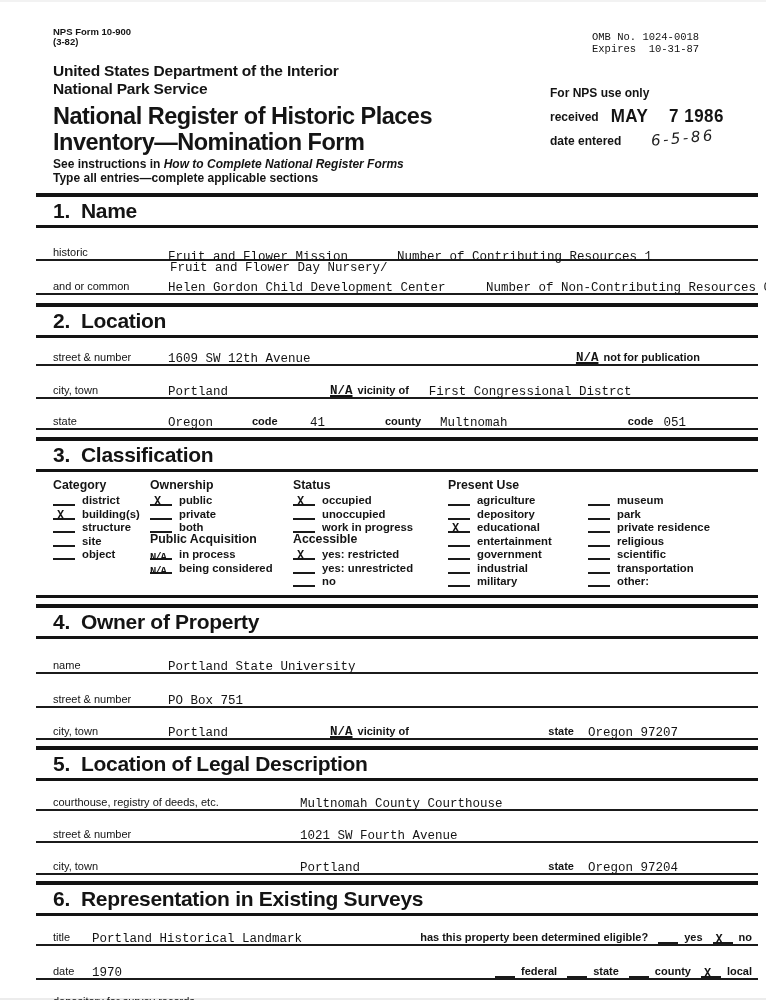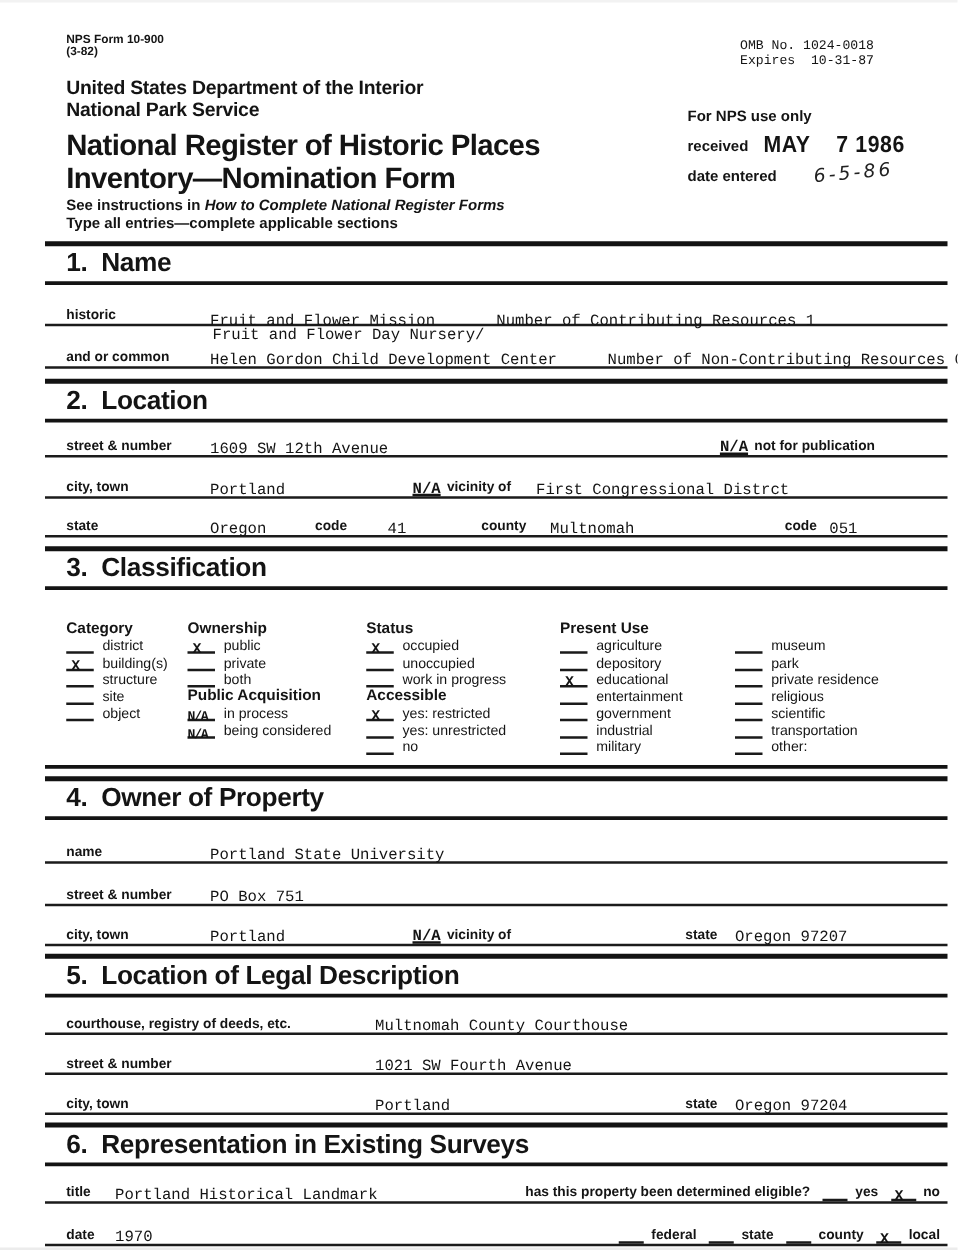"historic" .flabel { font-weight: bold -> normal }
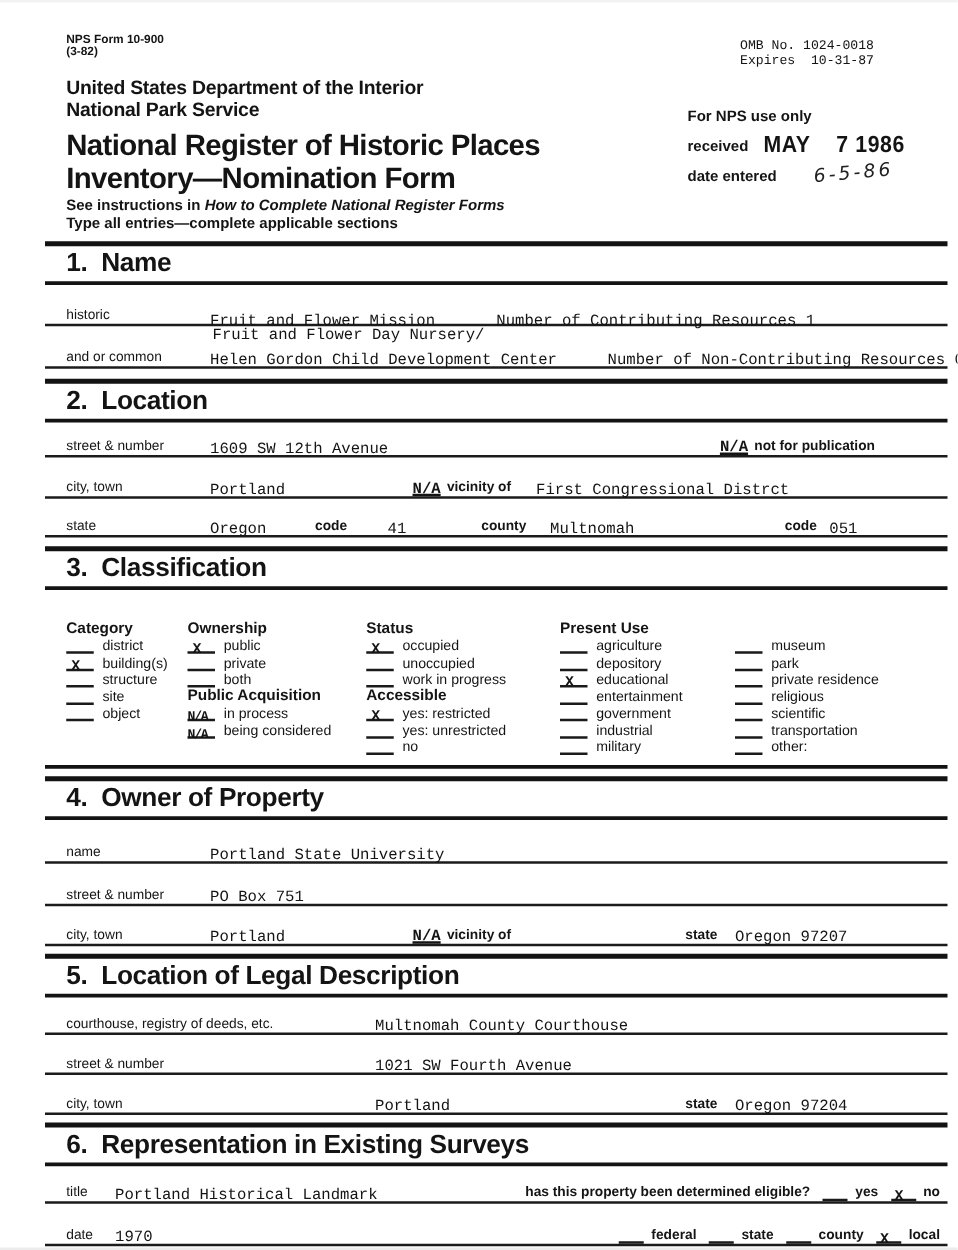"Category" .ck-grid { margin: 17px 8px 0 53px -> 0 8px 0 53px }
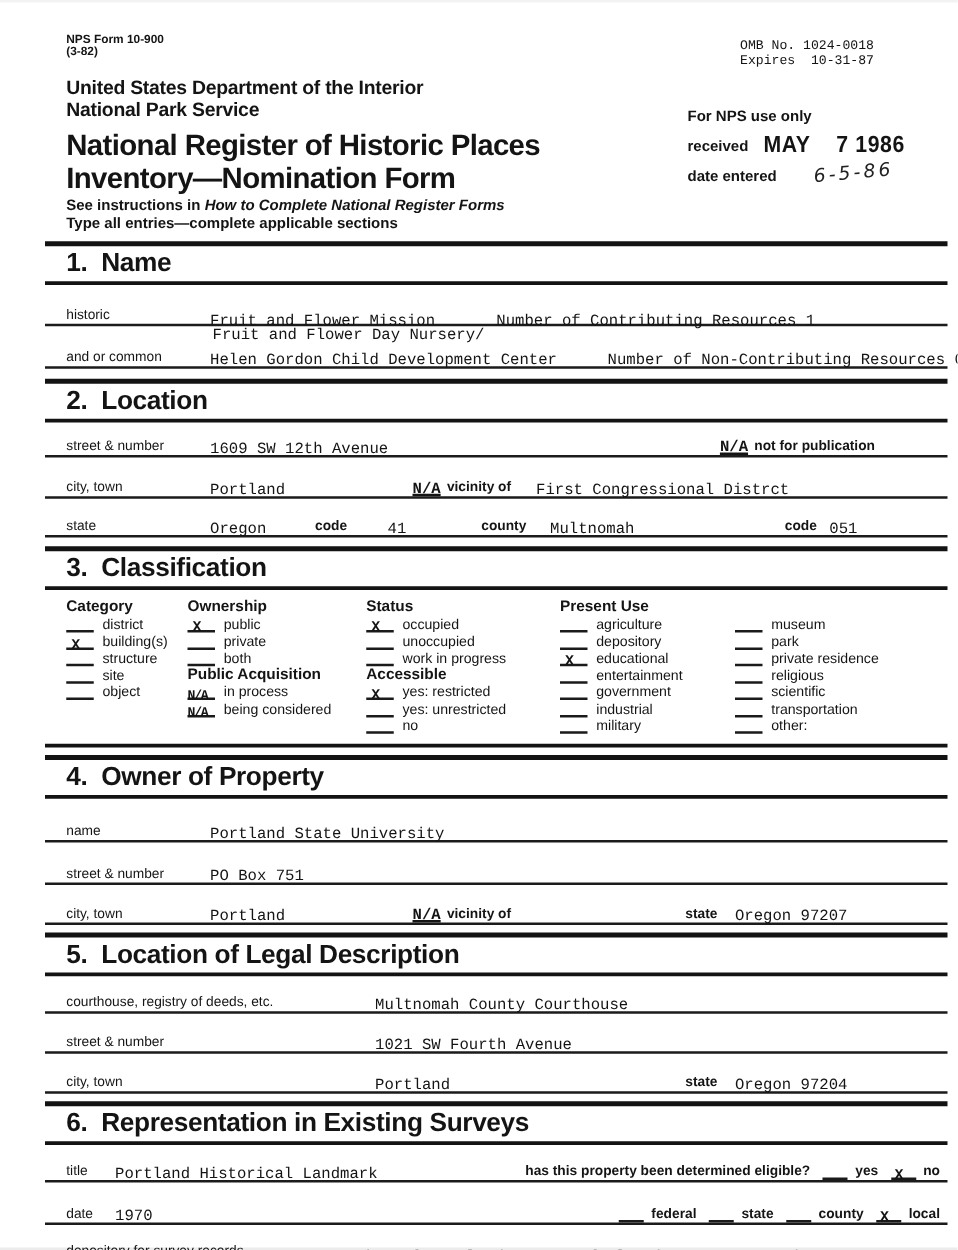"district" .ck-label { font-weight: normal -> bold }
